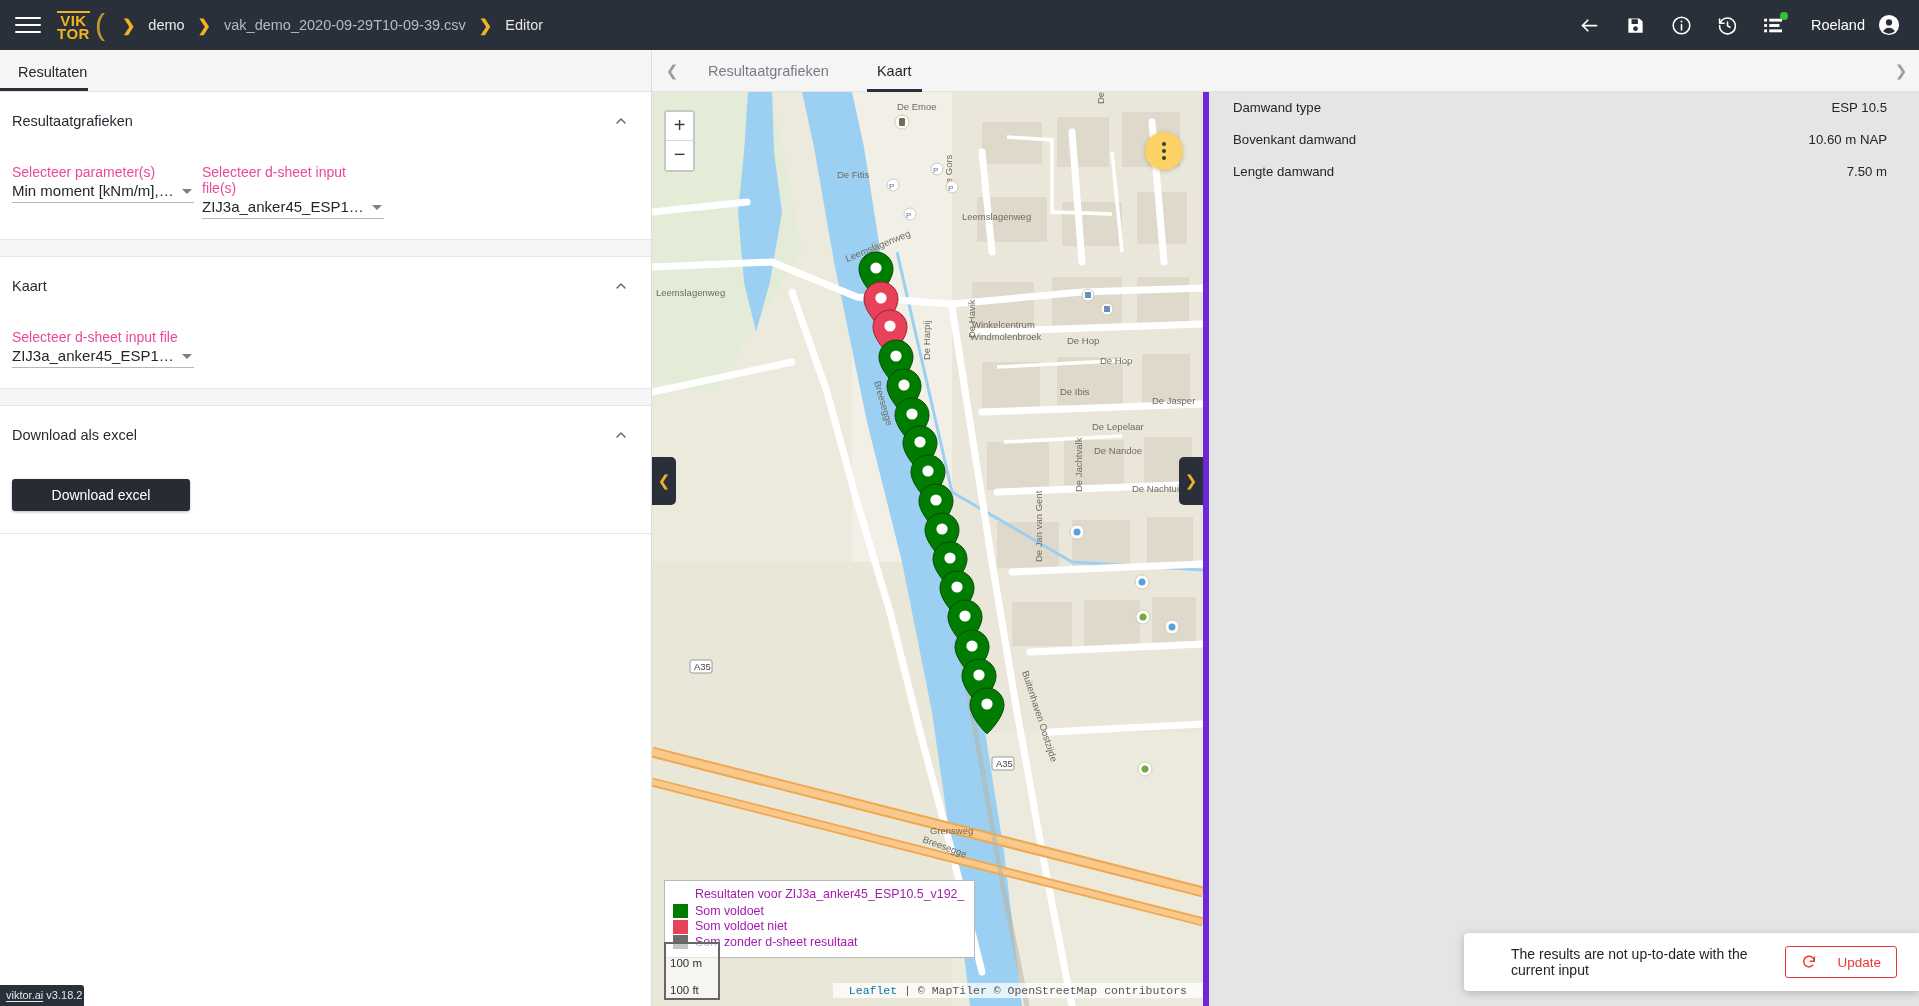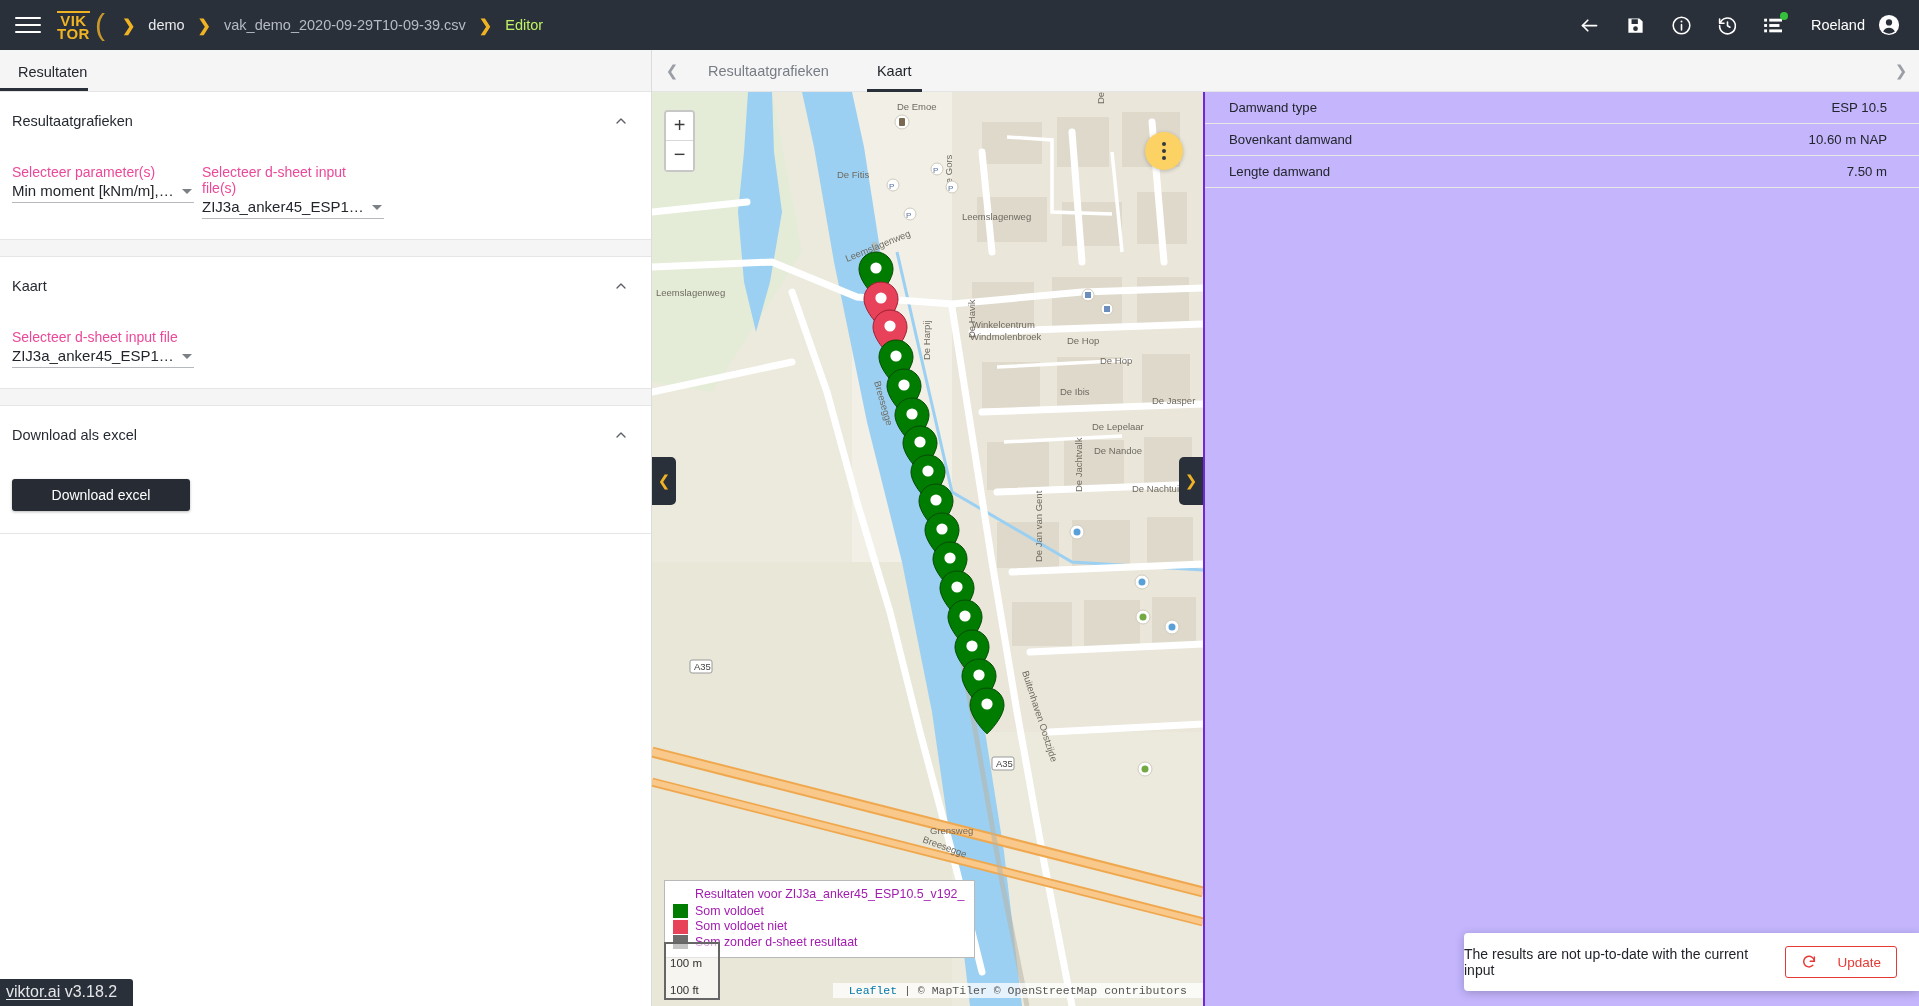"Editor" .crumb.cur { color: #bef264 -> #e5e5e5 }
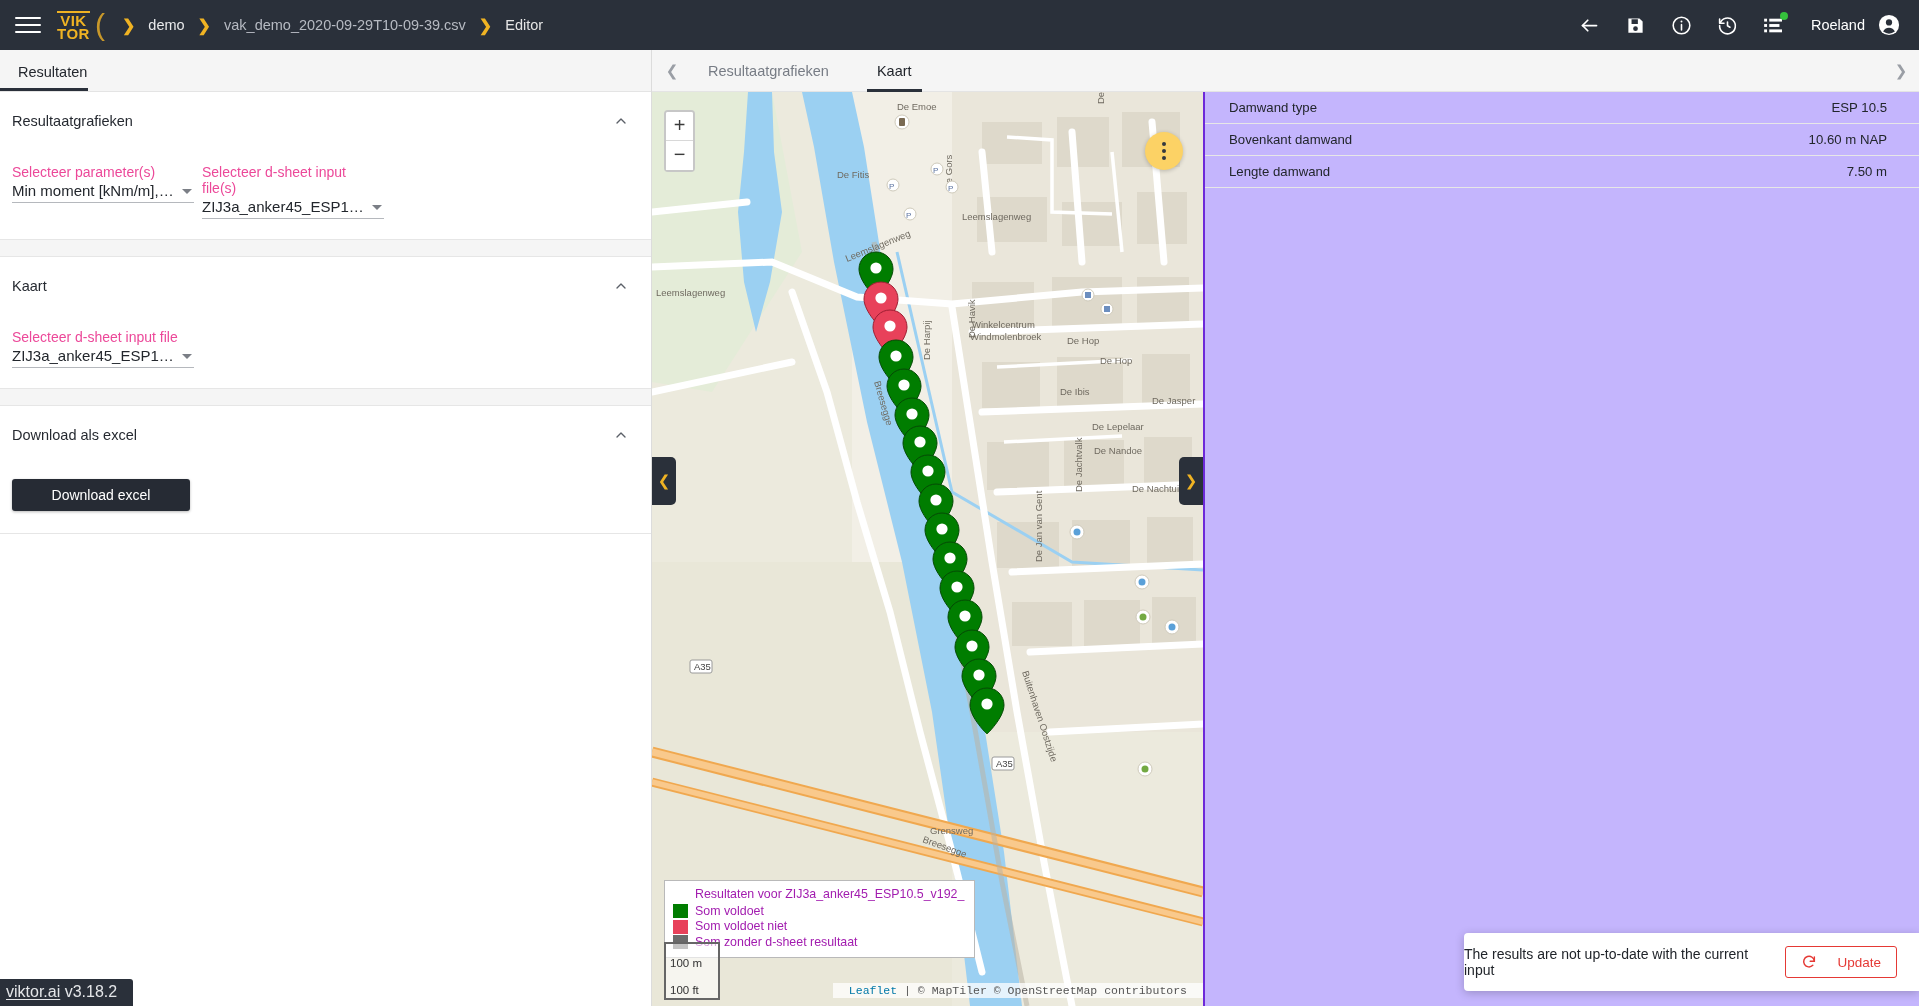"Damwand type" .infopanel { background: #c4b5fd -> #e5e5e5; border-left: 2px solid #6d28d9 -> 6px solid #6d28d9 }
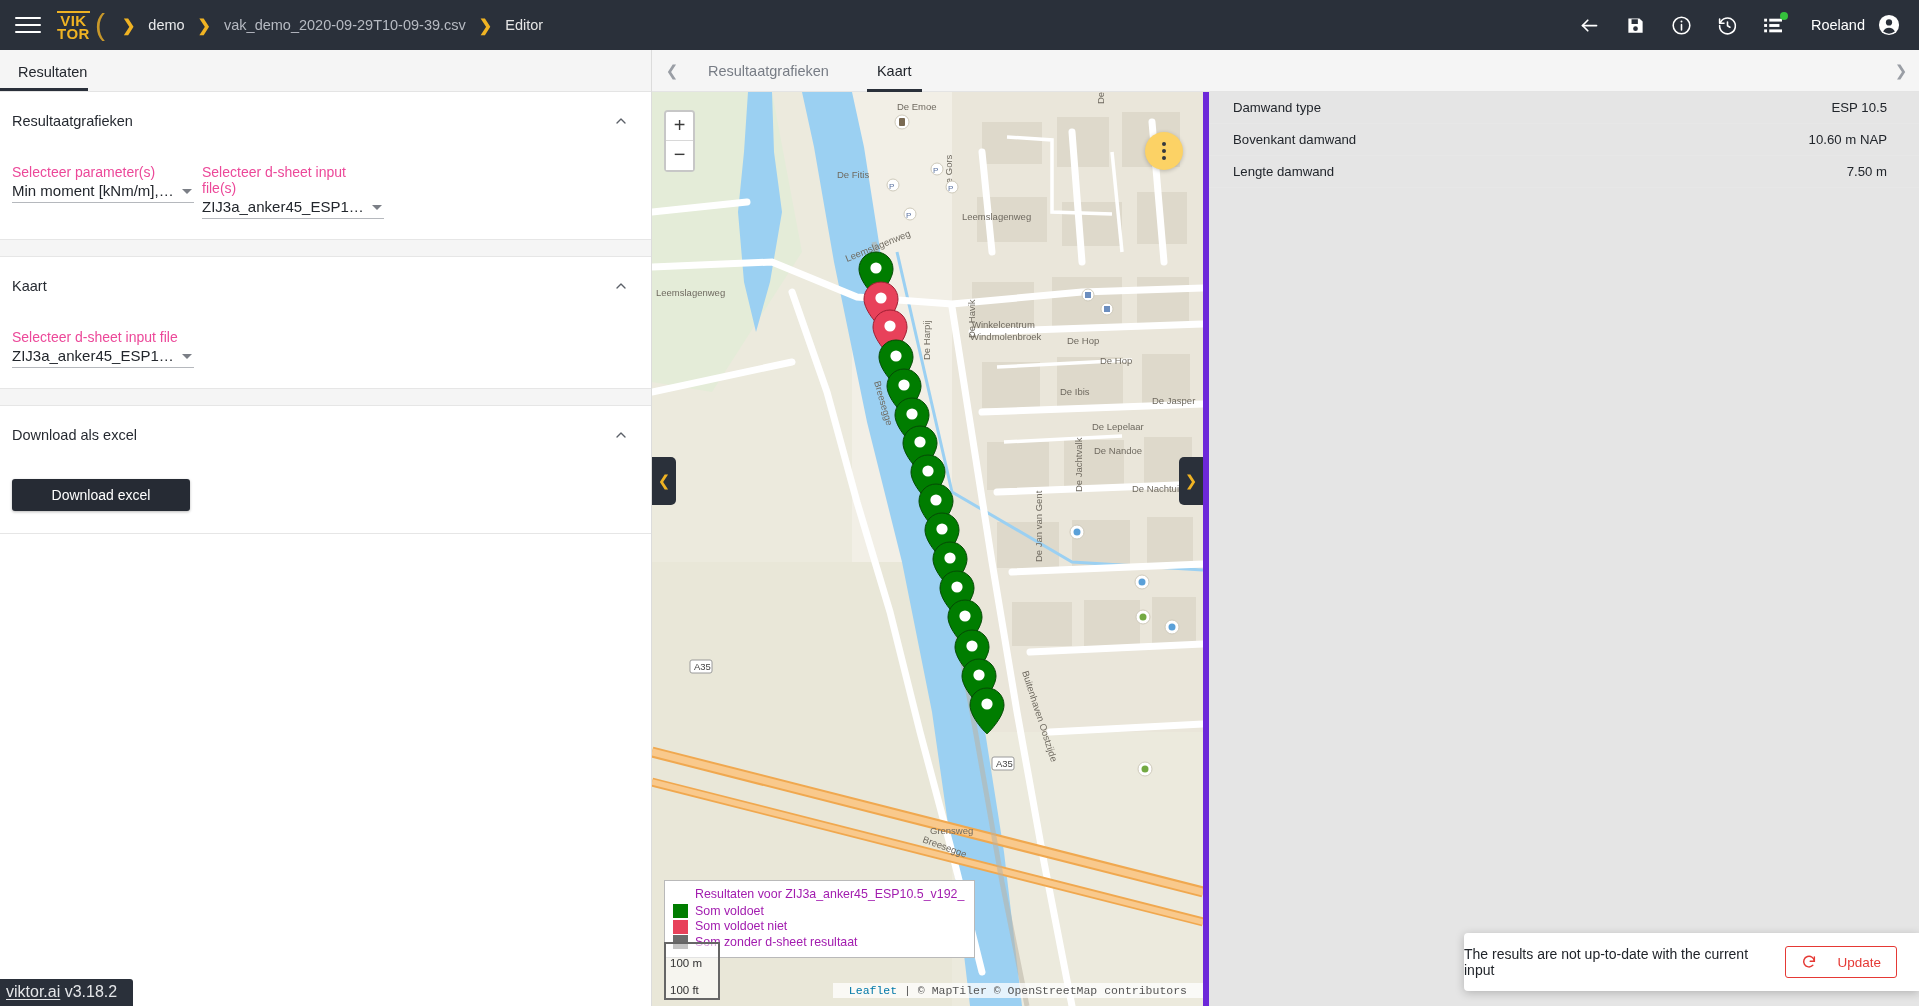"The results are not up-to-date" .toast-msg { margin-left: none -> 47px }
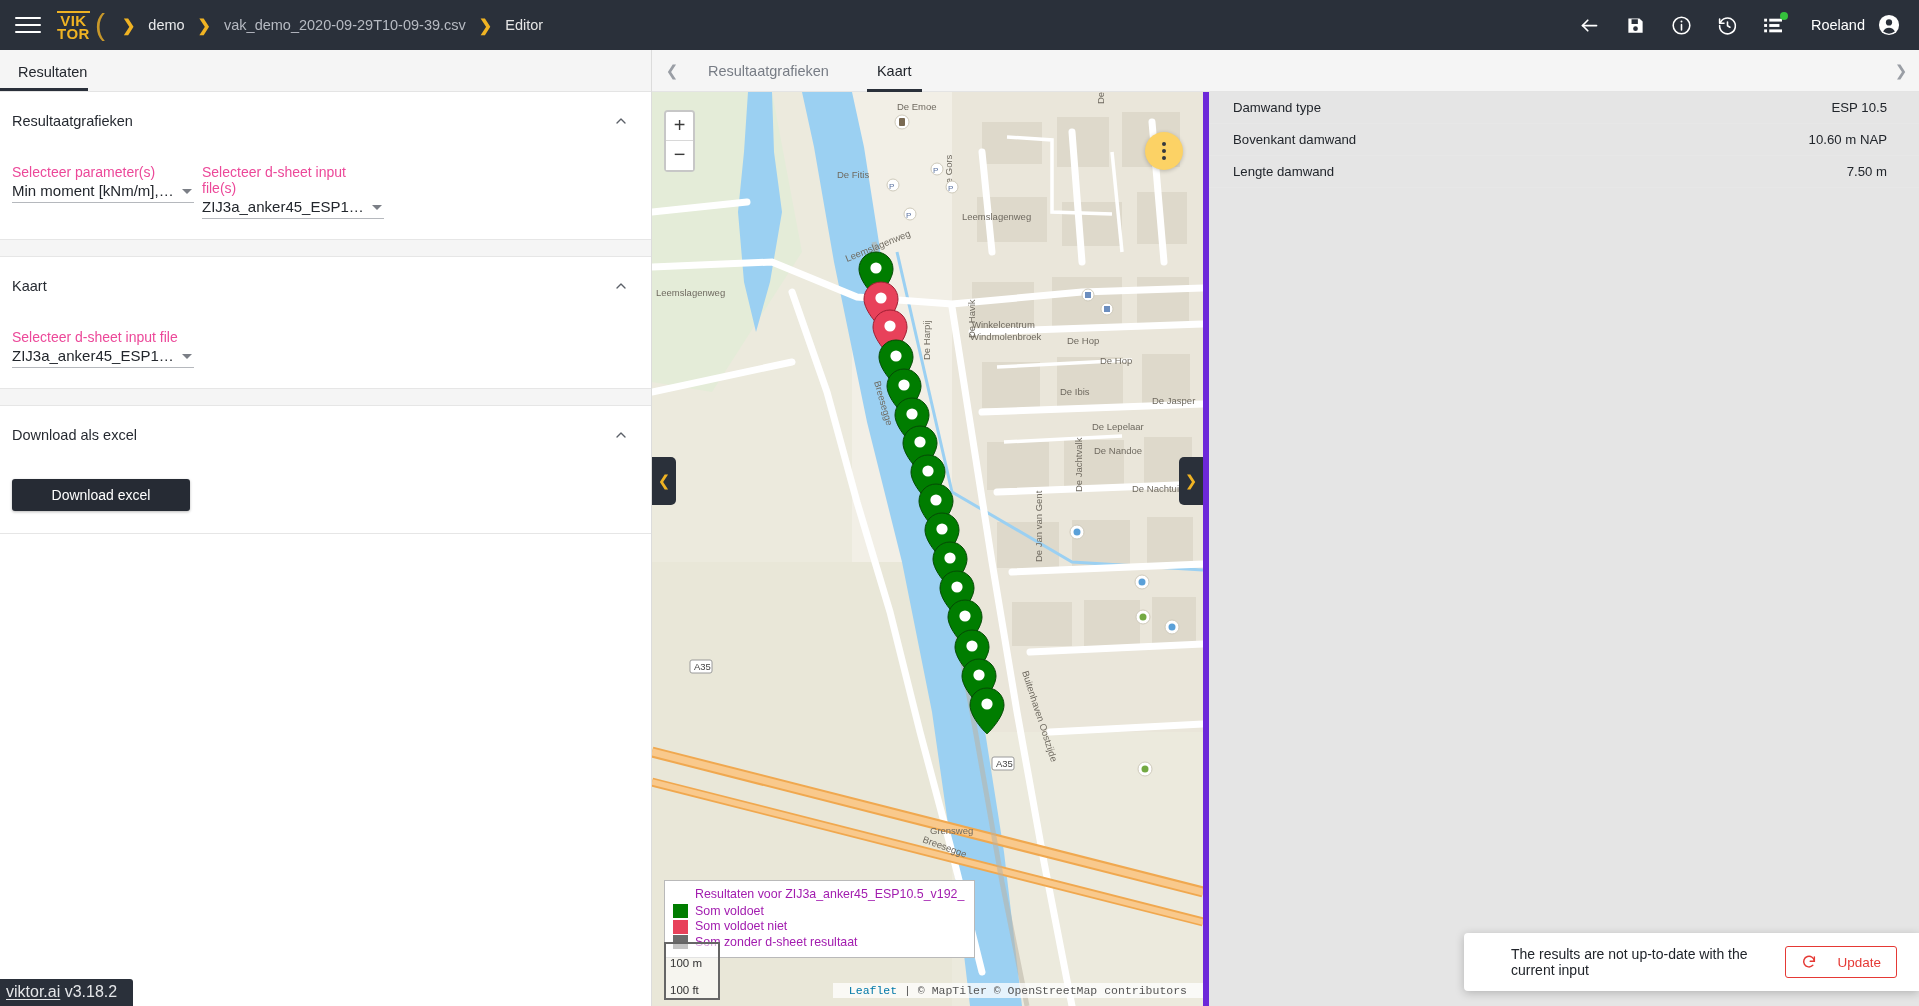"viktor.ai v3.18.2" .viktorbadge { font-size: 16px -> 11px; padding: 4px 16px 5px 6px -> 4px 2px 5px 6px }
